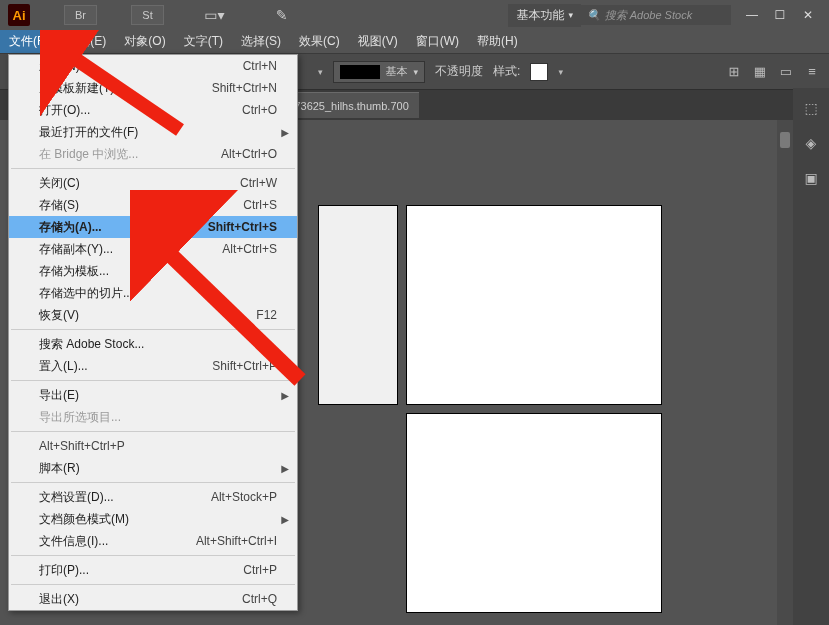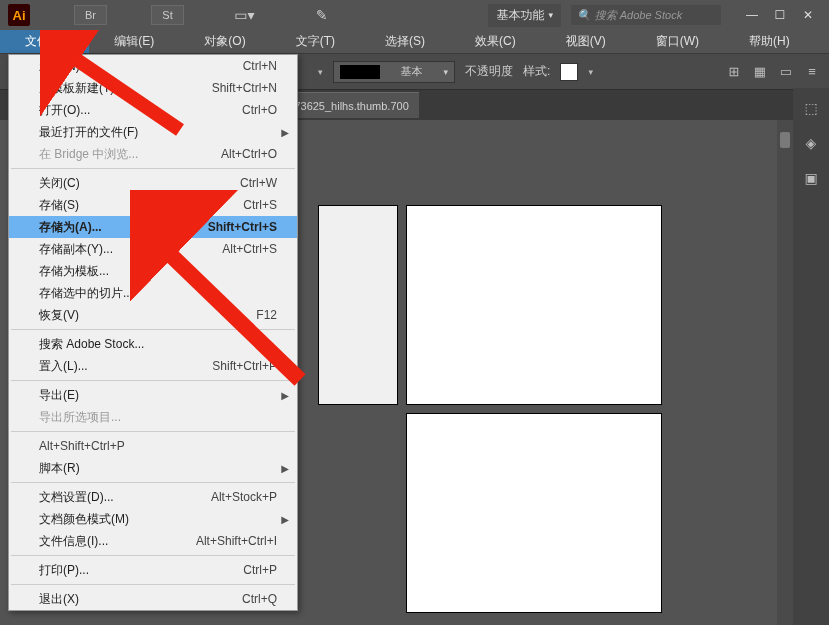"Ai" .top-bar { gap: 10px -> none }
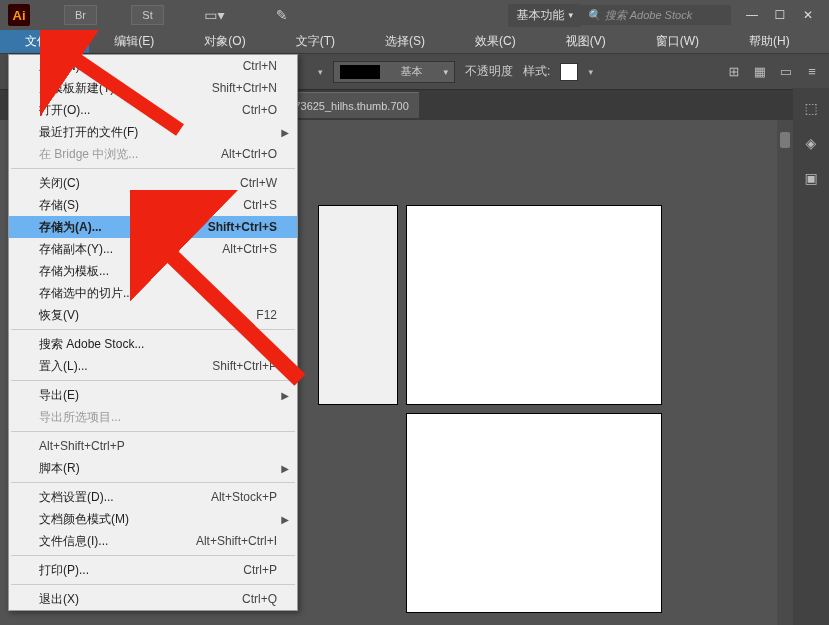"文件(F)" .menu-item { padding: 0 25px -> 0 9px }
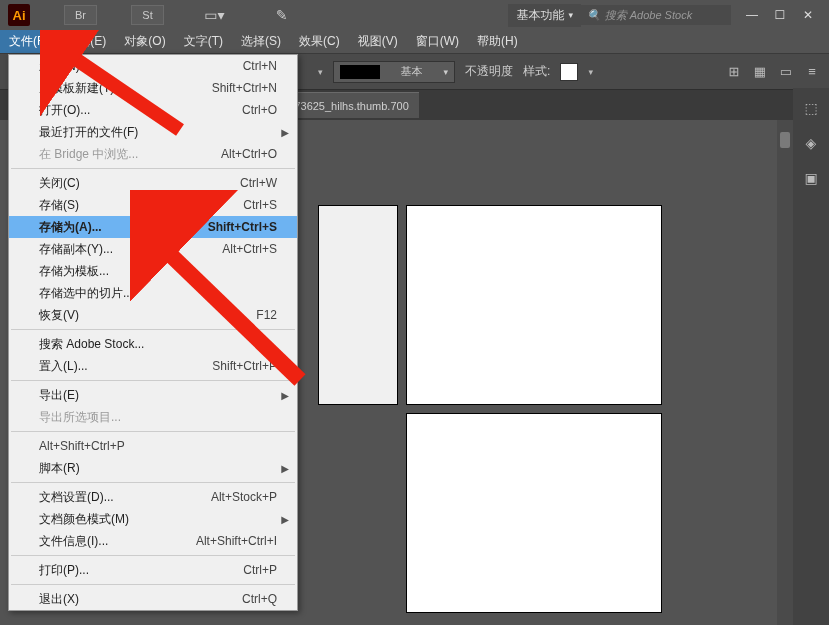"基本" .ctrl-field { gap: 21px -> 6px }
